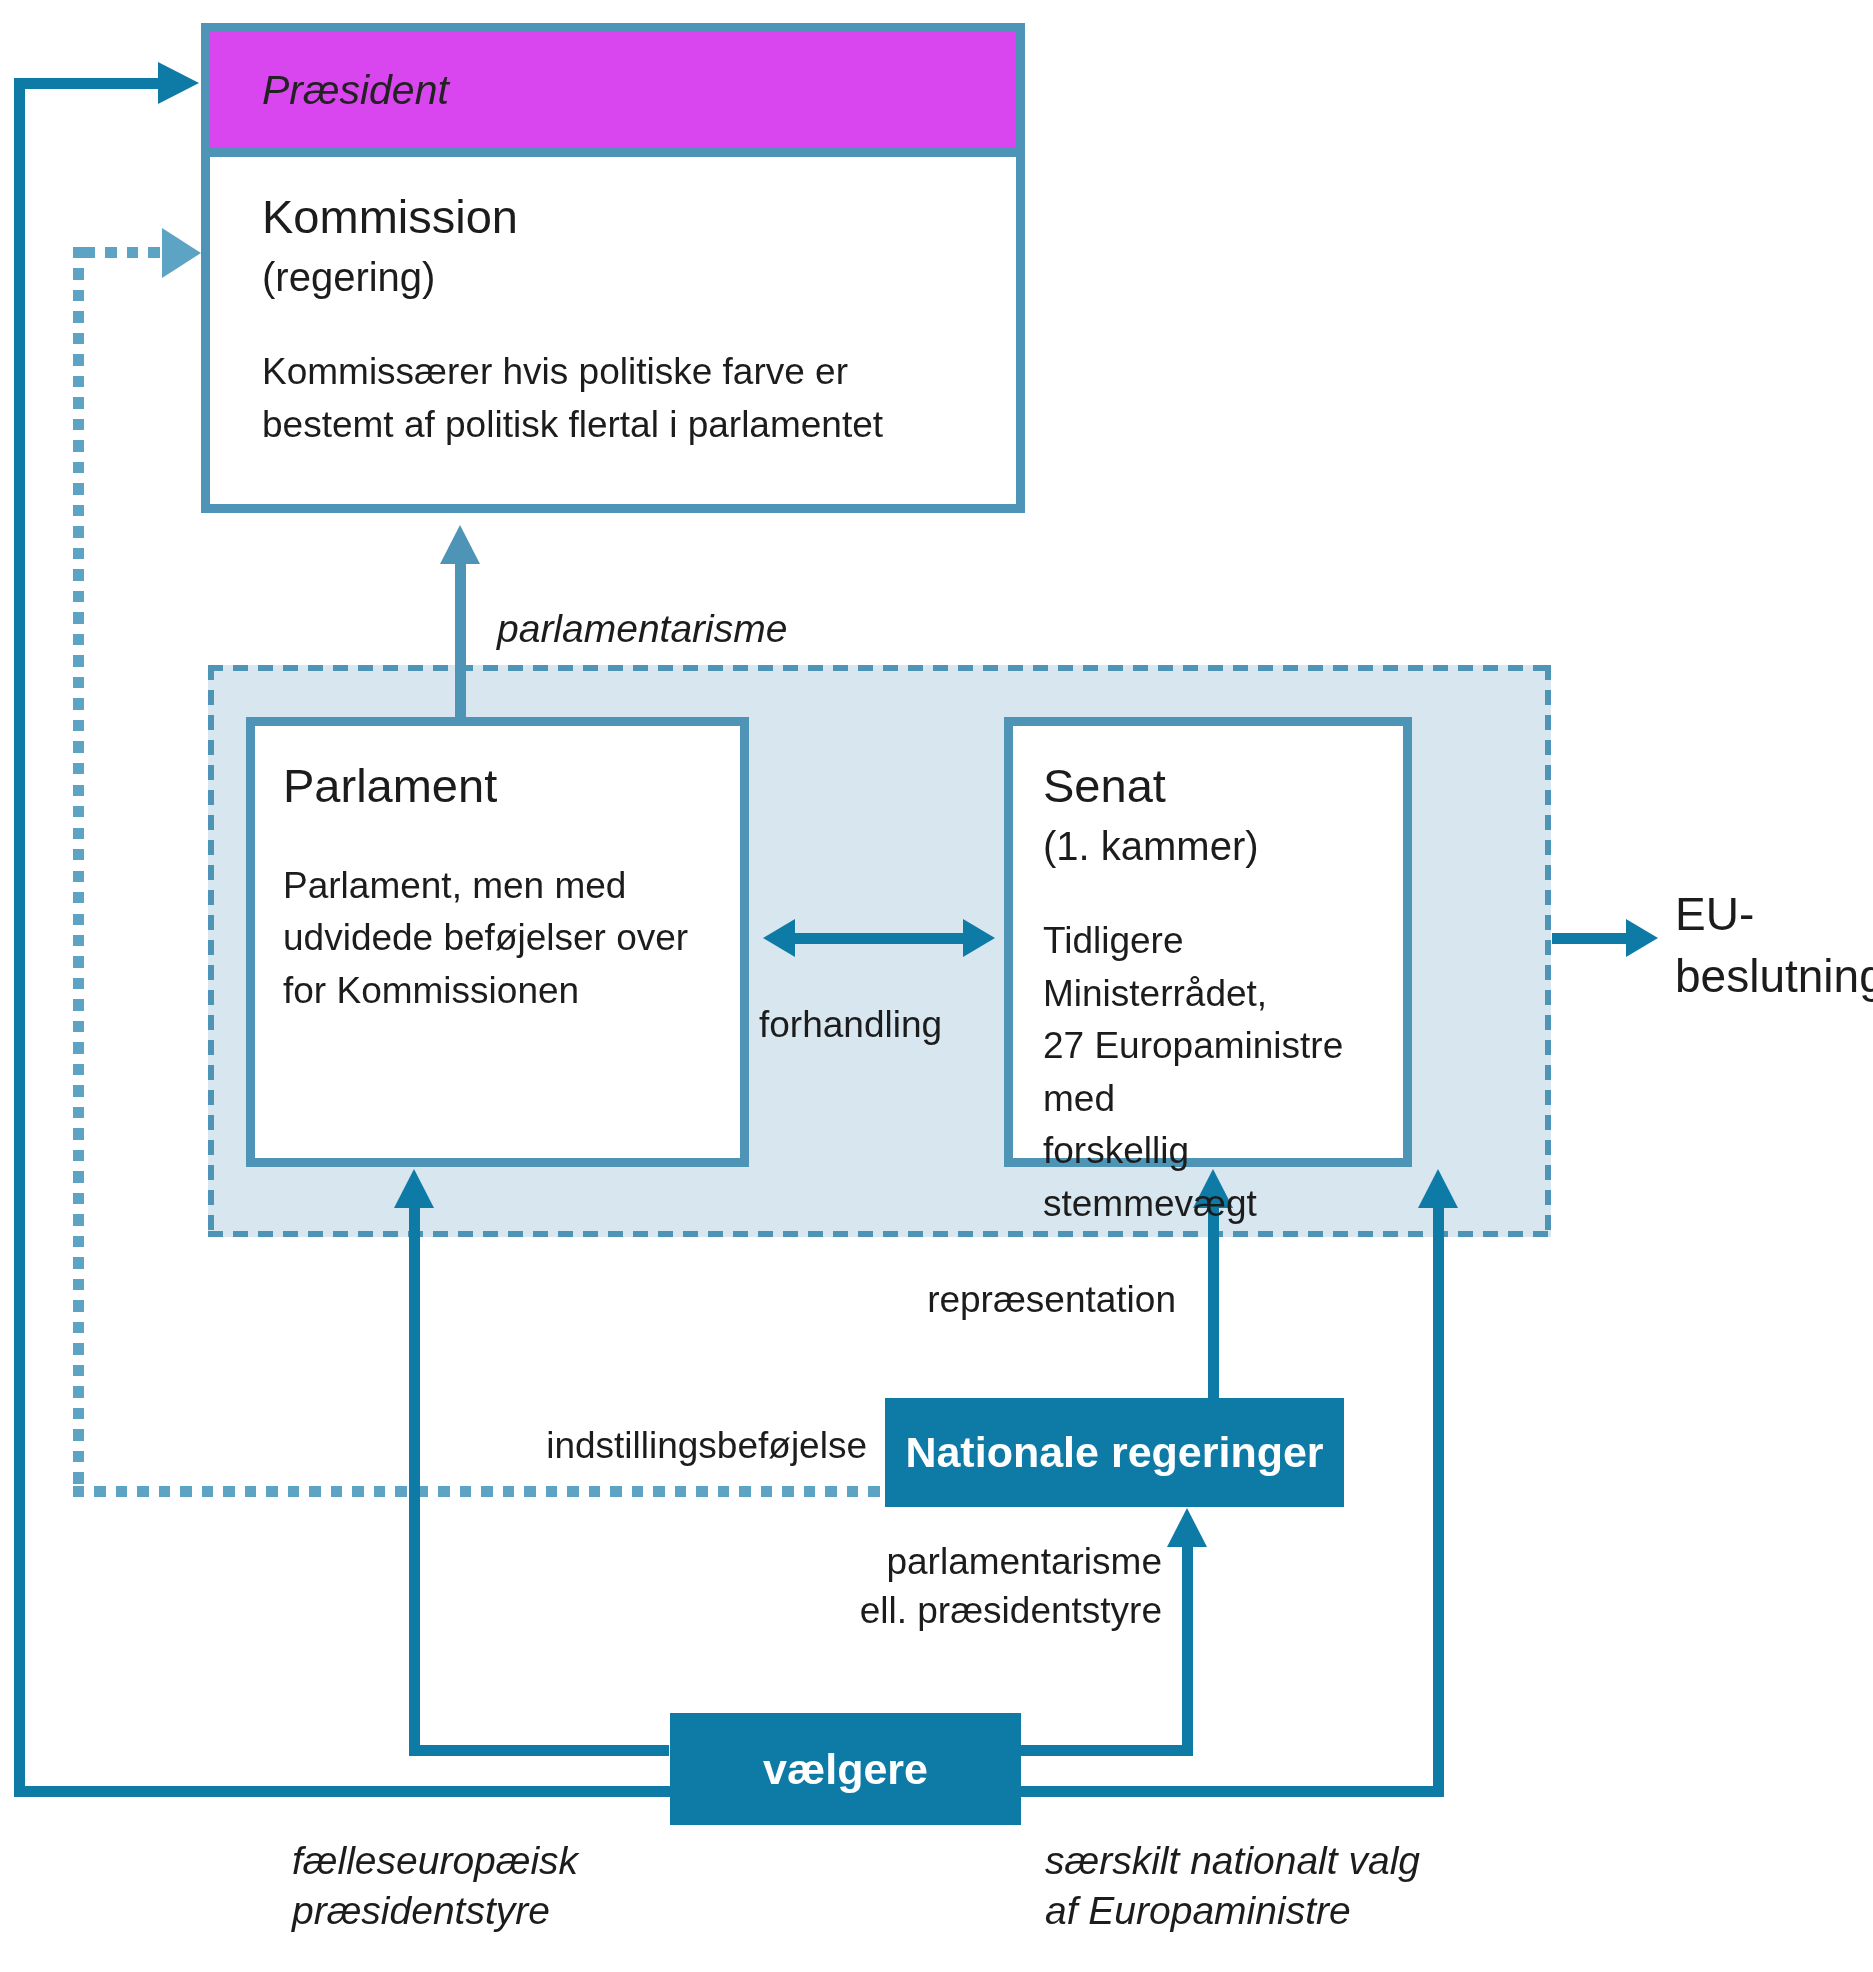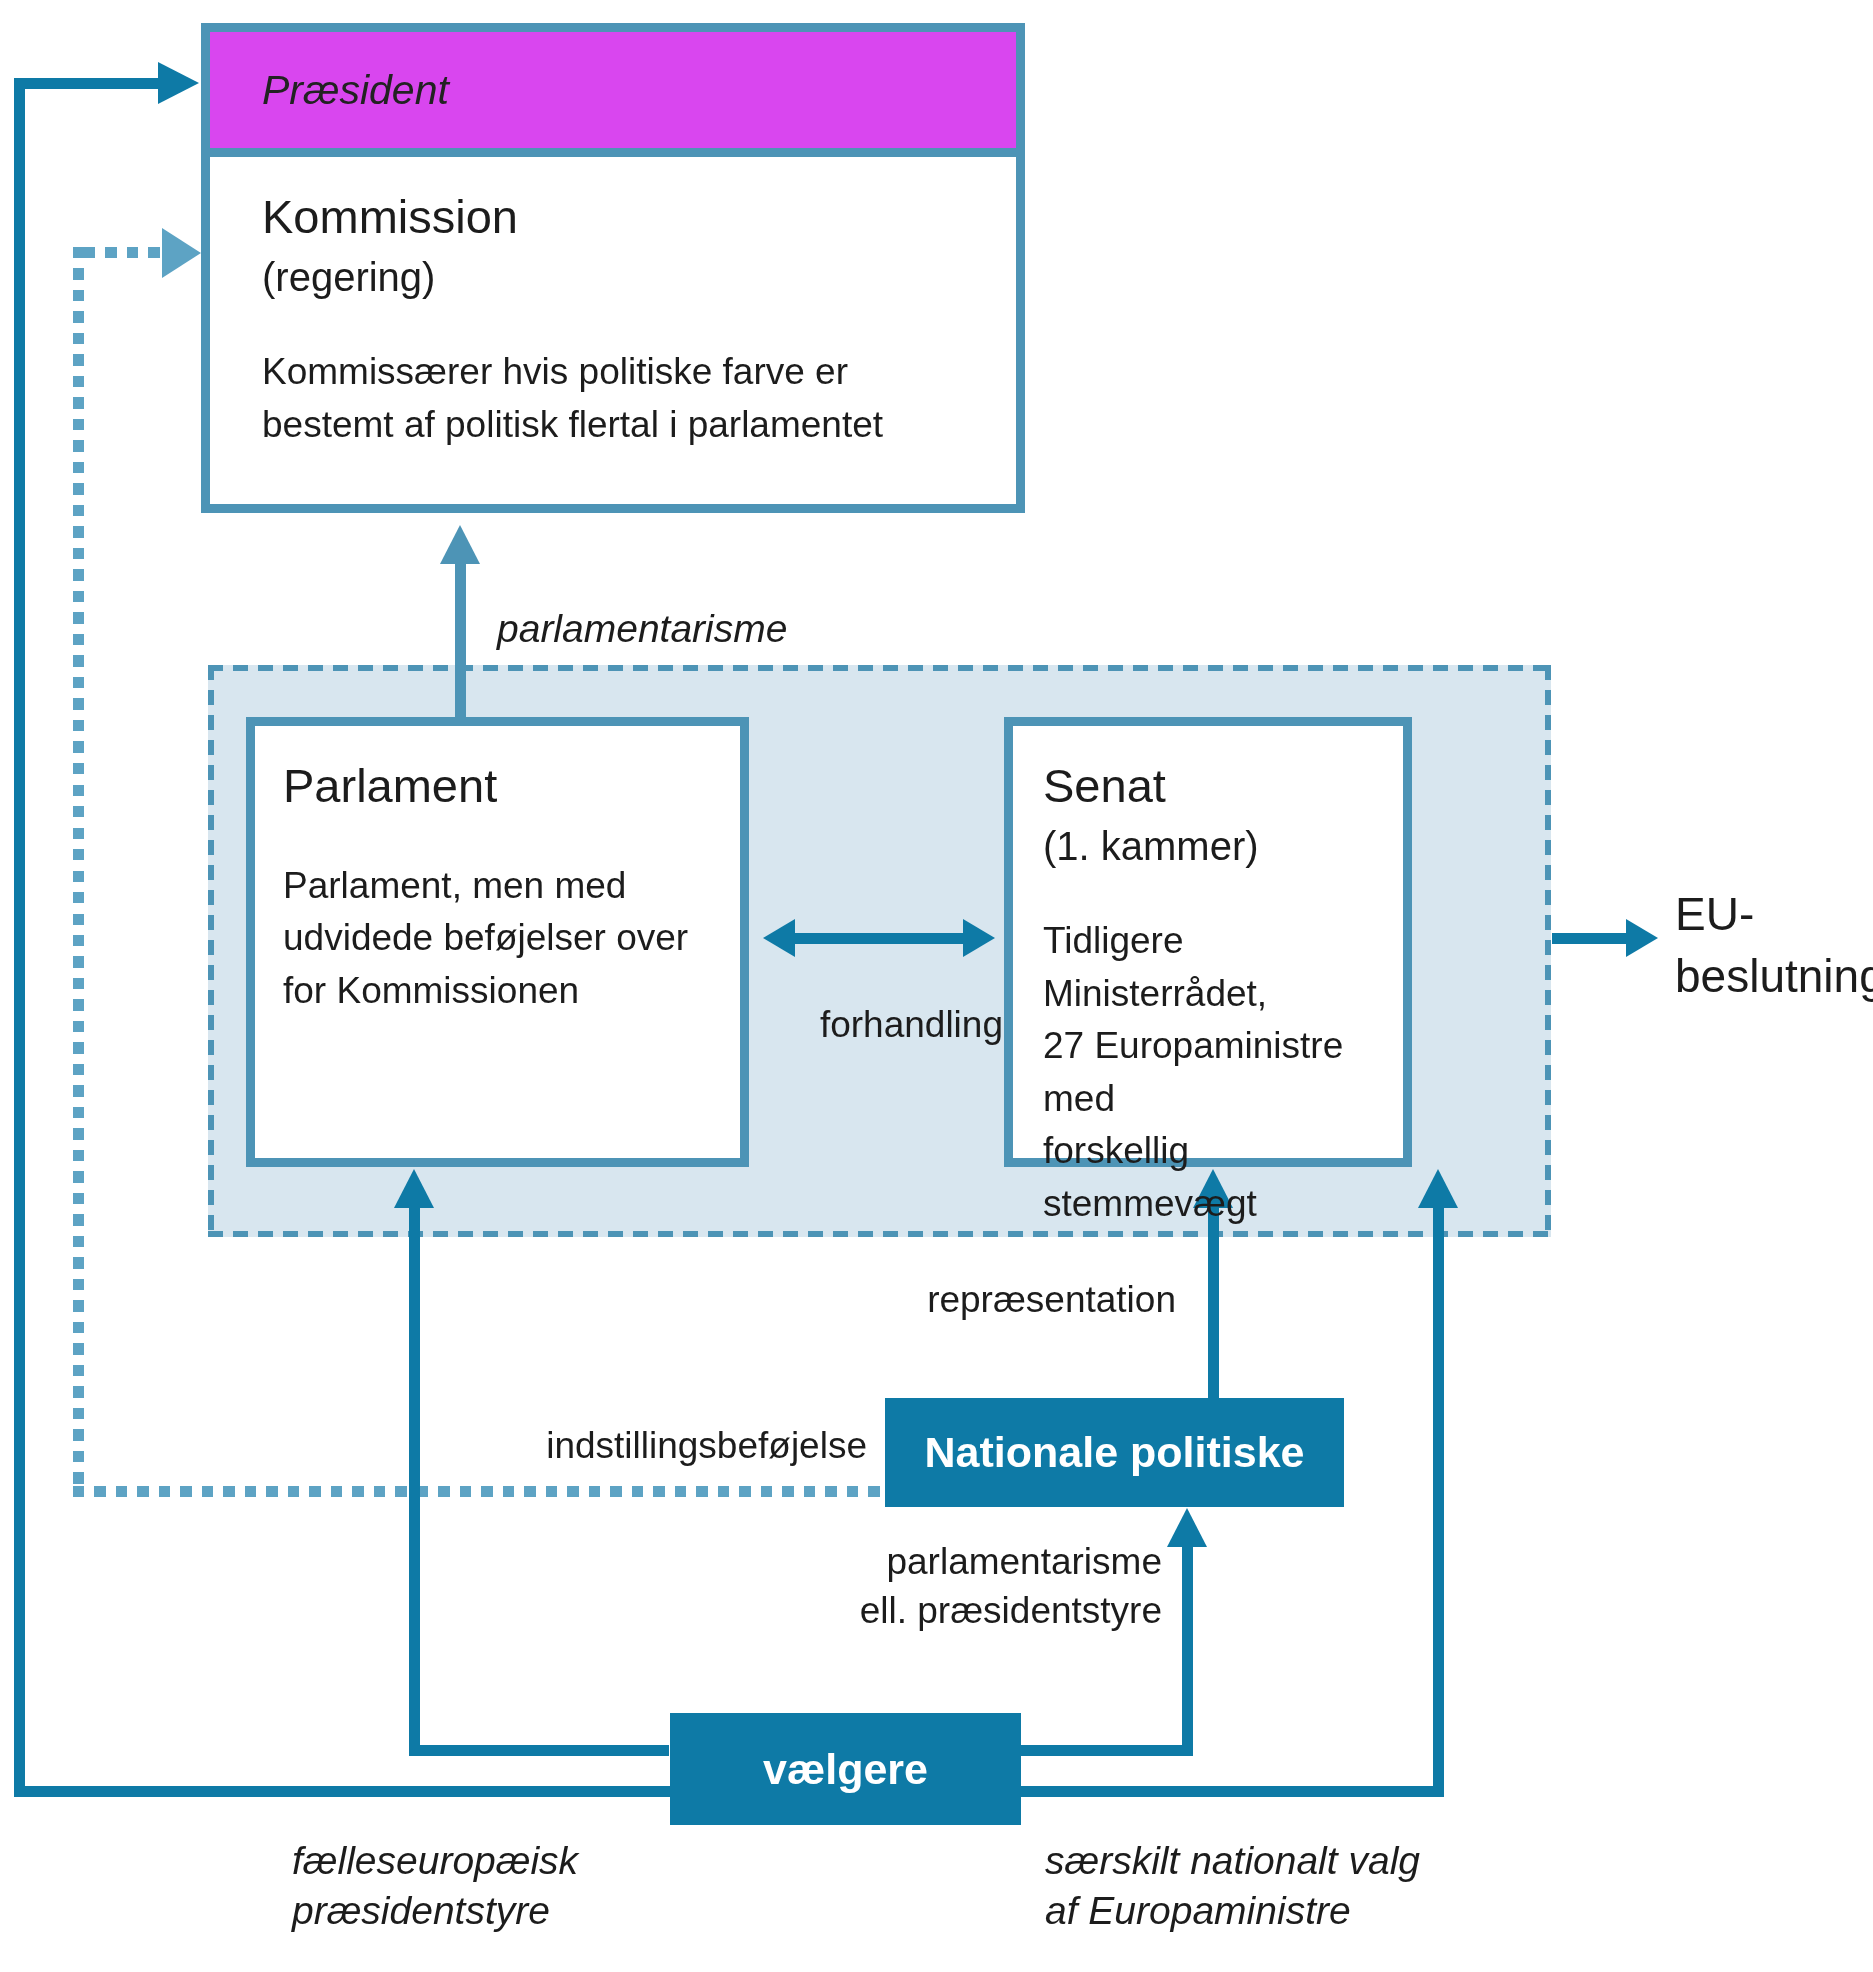"forhandling" .lbl-forhandling { text-align: right -> left }
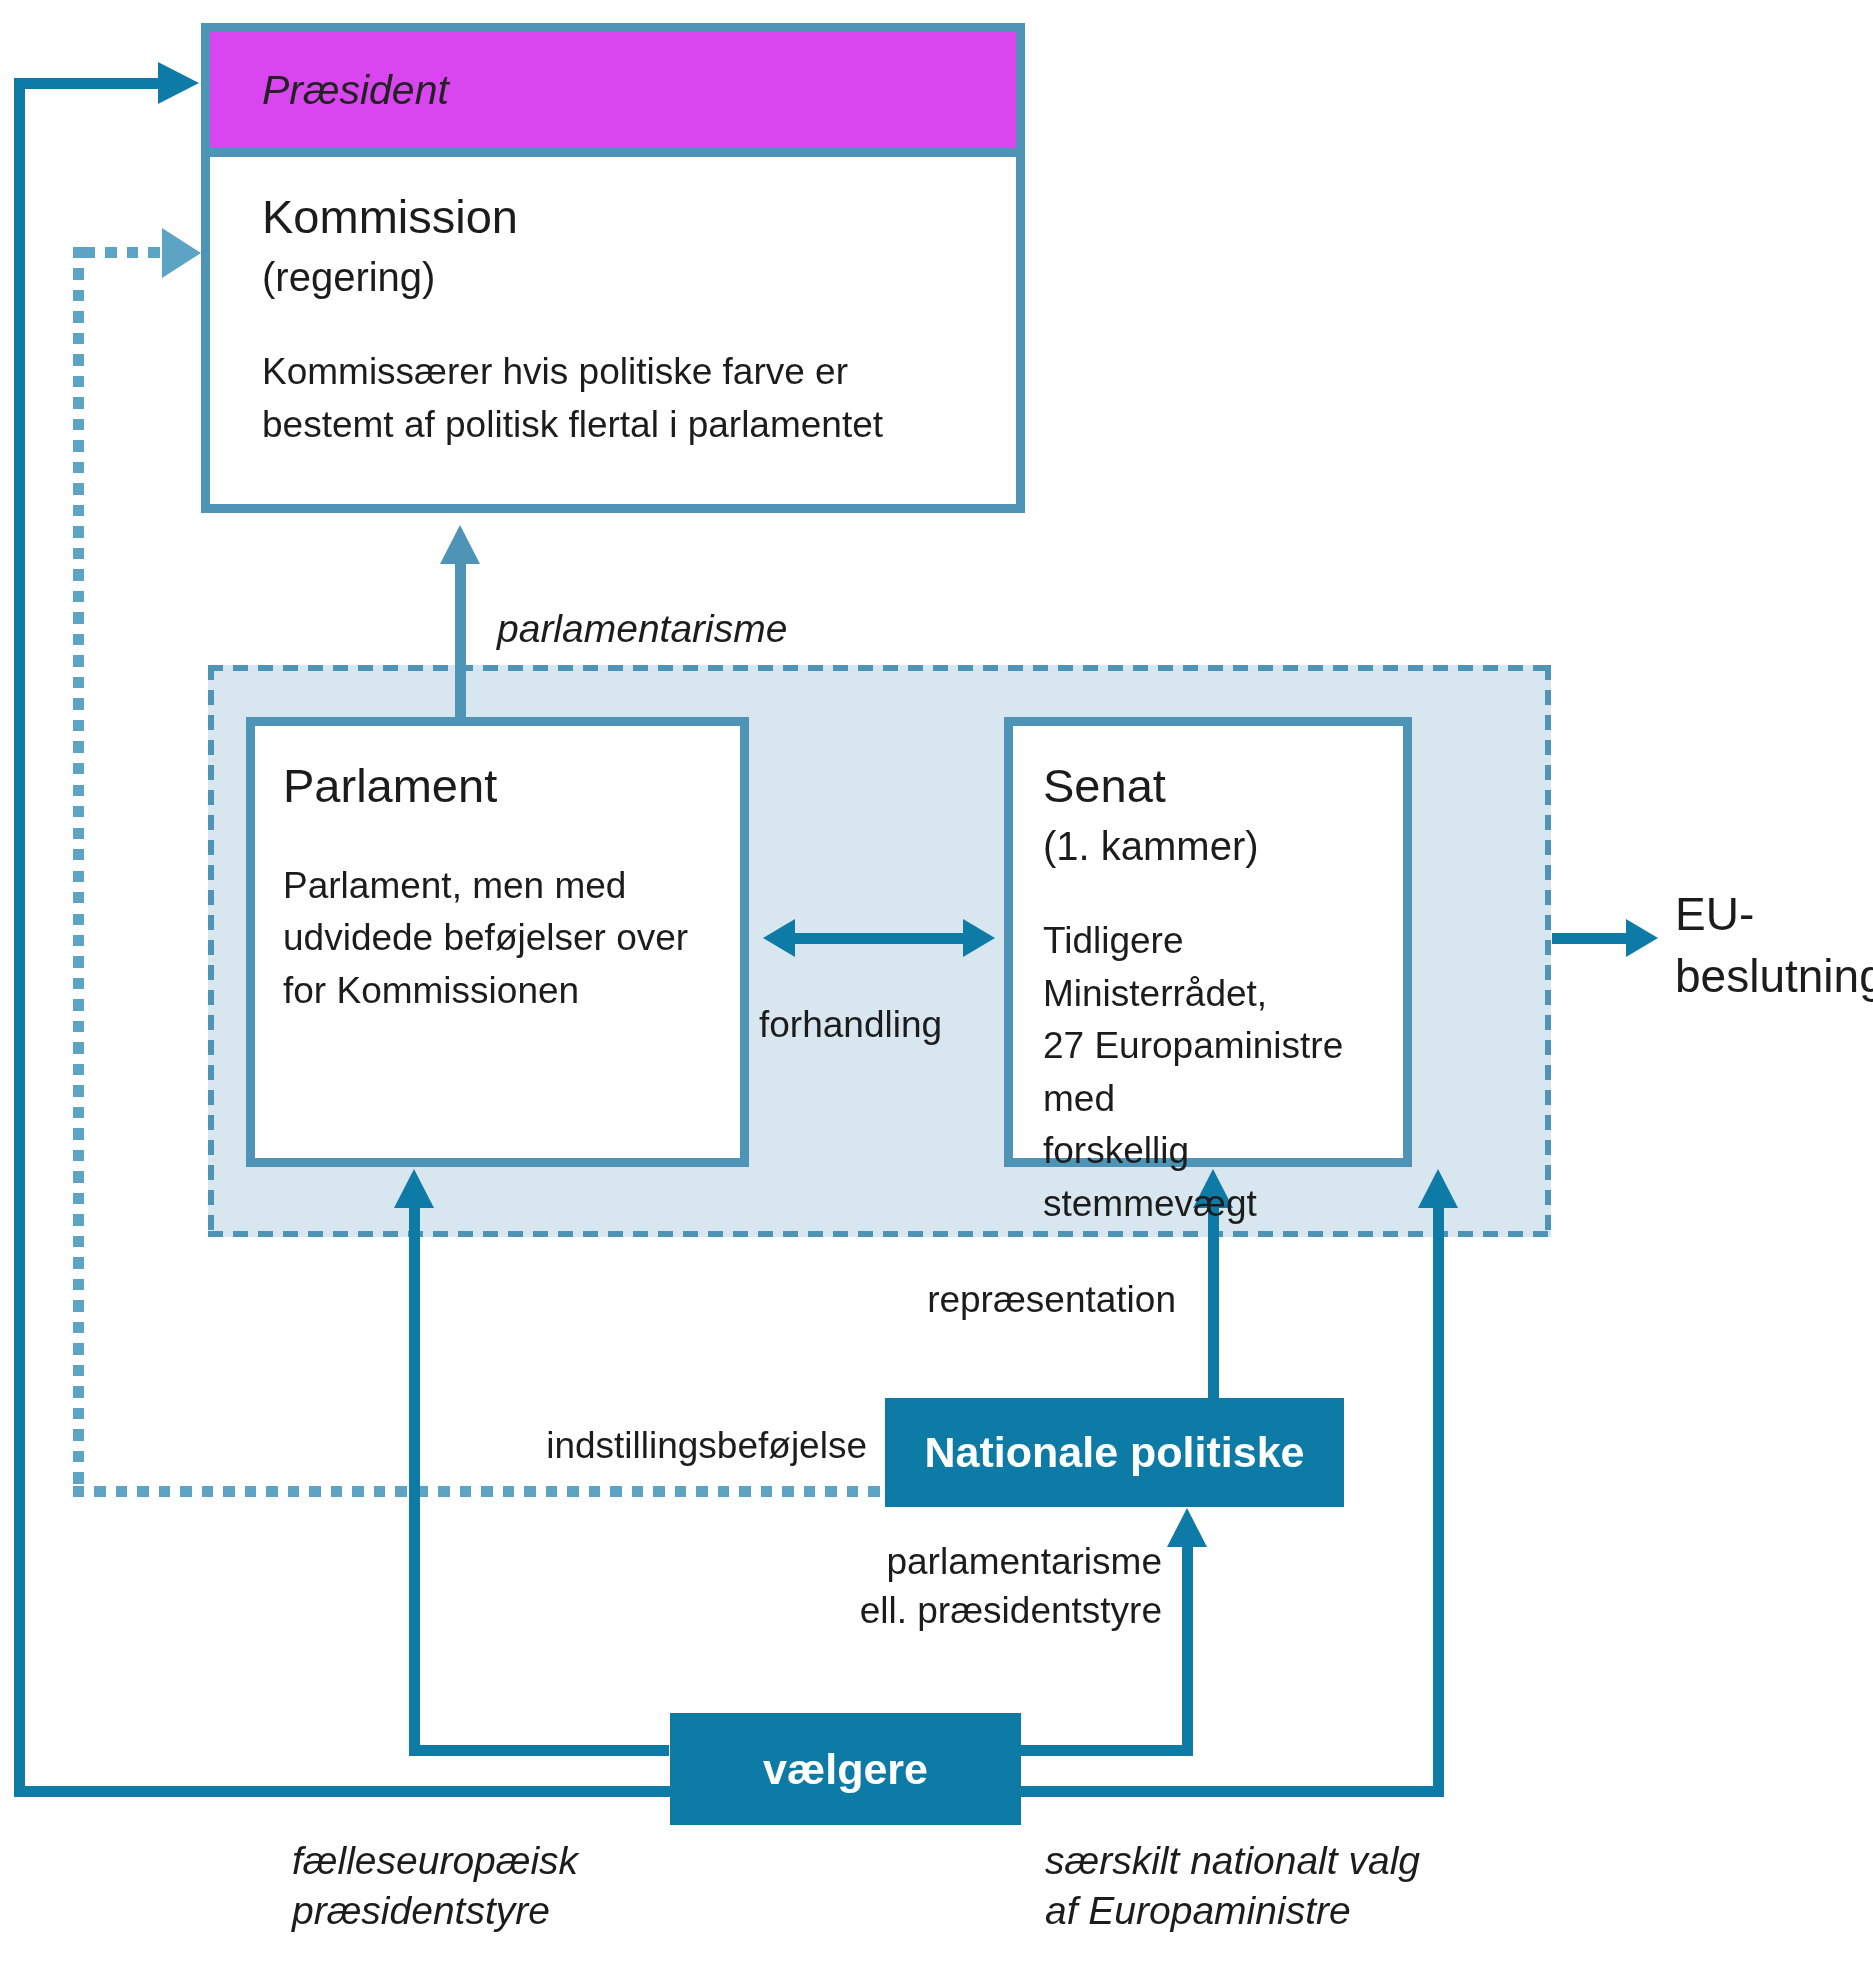"Nationale politiske" span { text: politiske -> regeringer }
